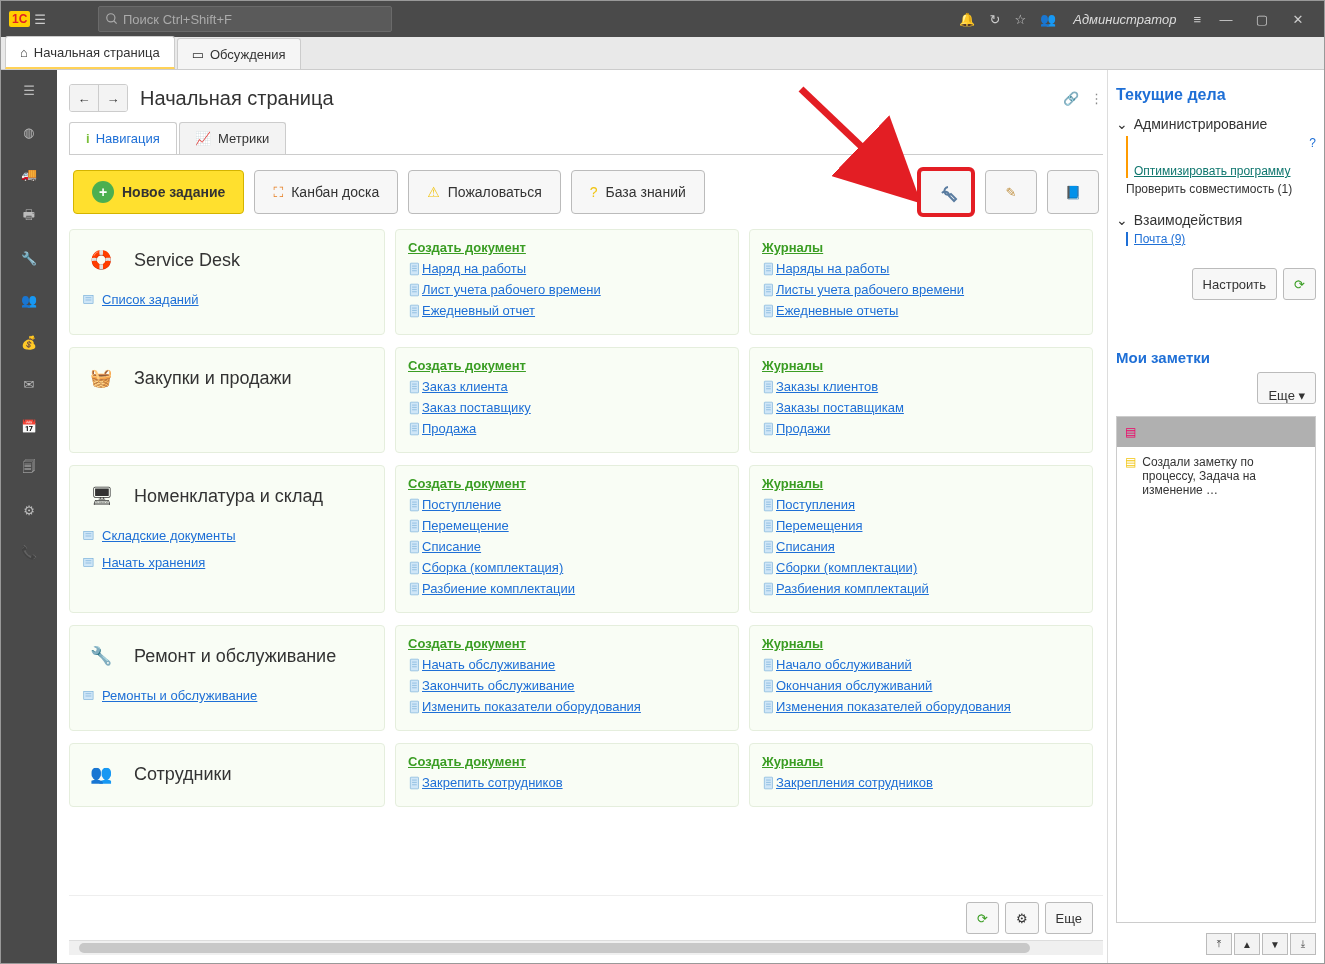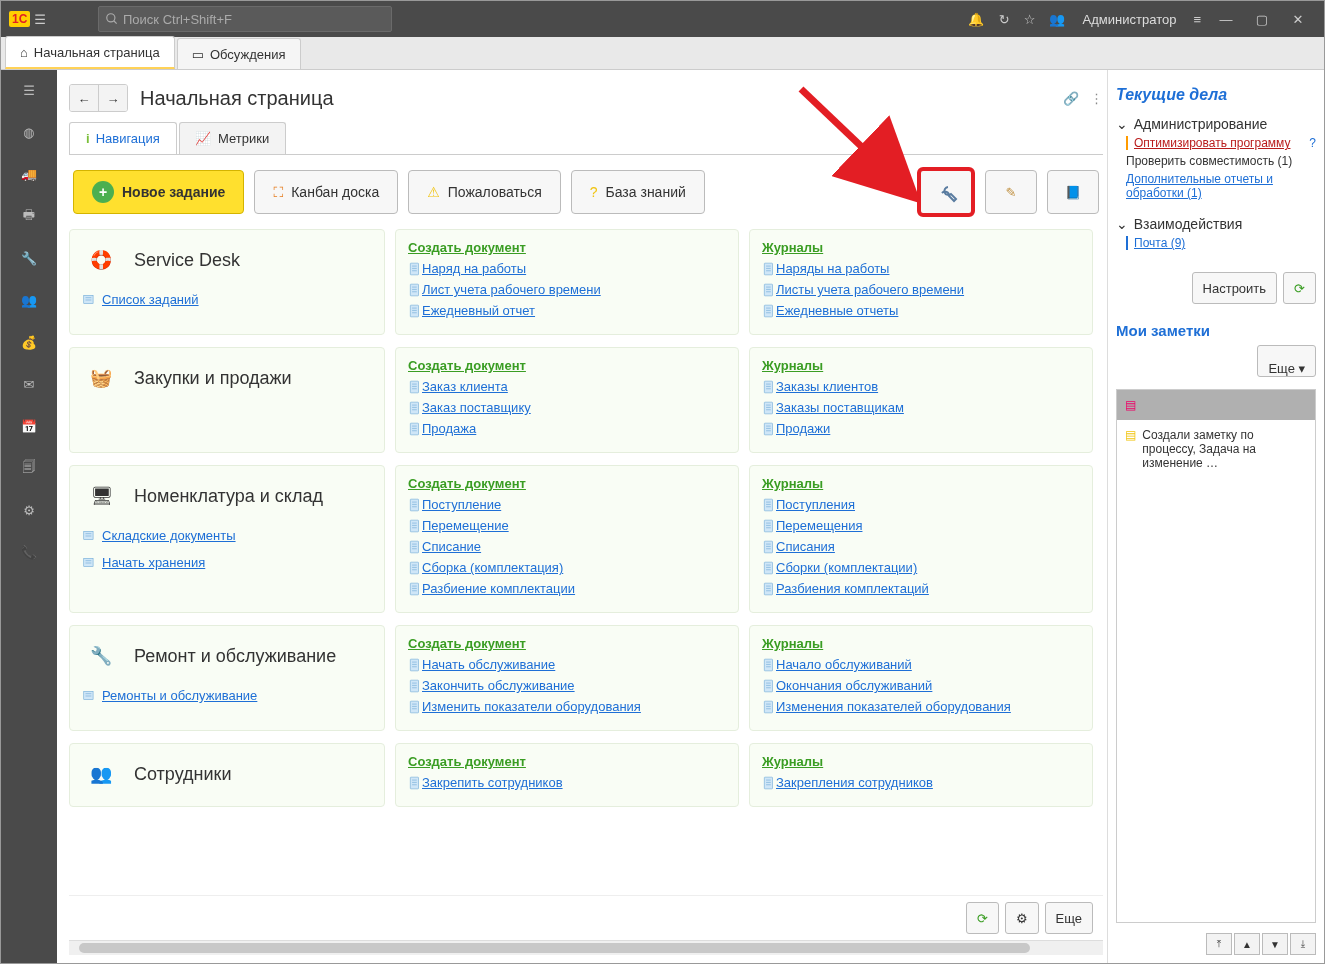"Администратор" .titlebar .user { font-style: none -> italic }
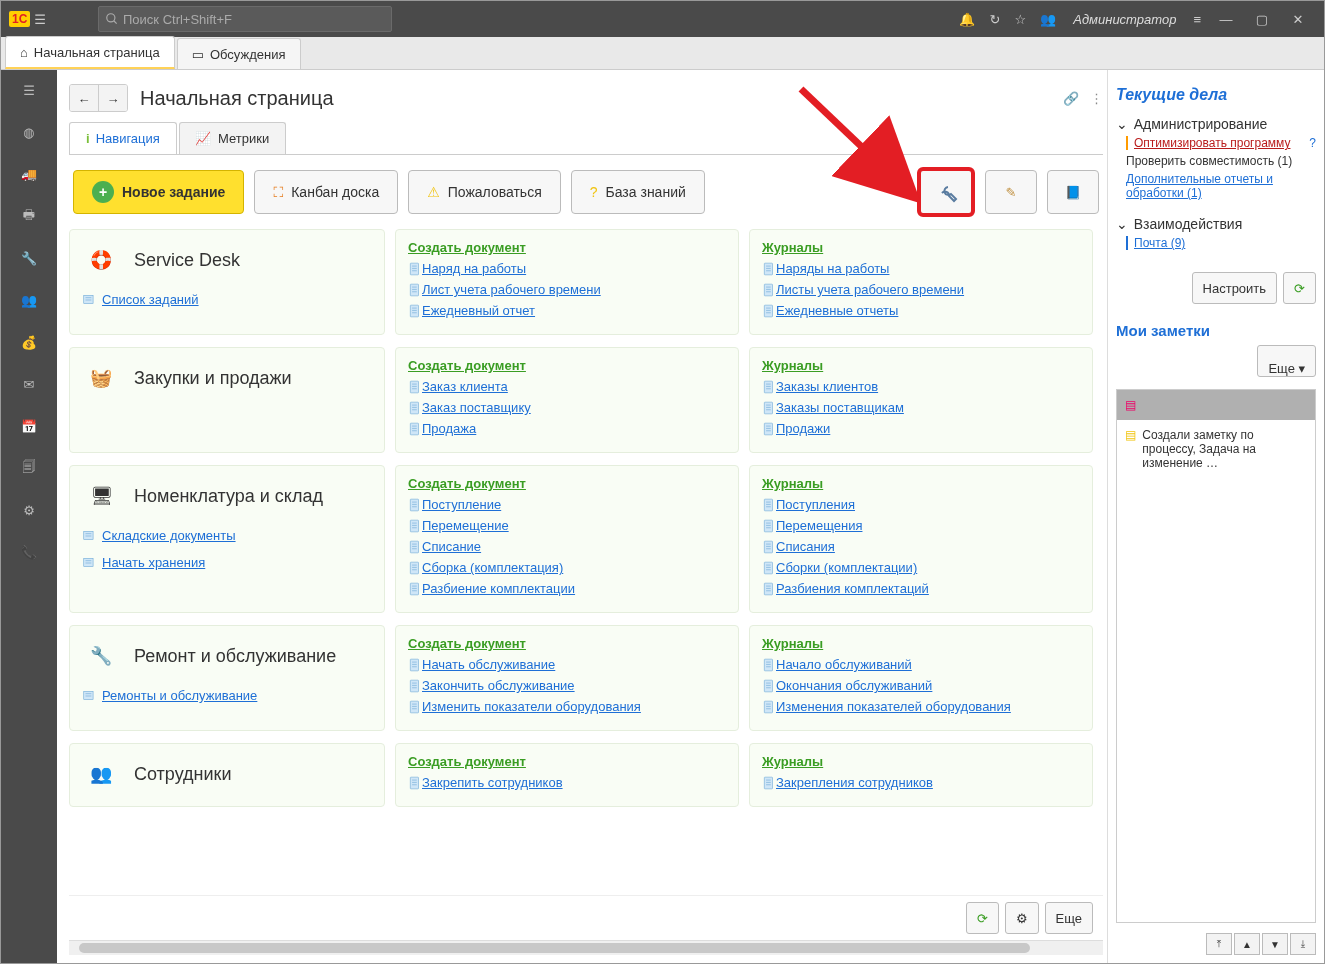"Текущие дела" .rphead { font-style: italic -> none }
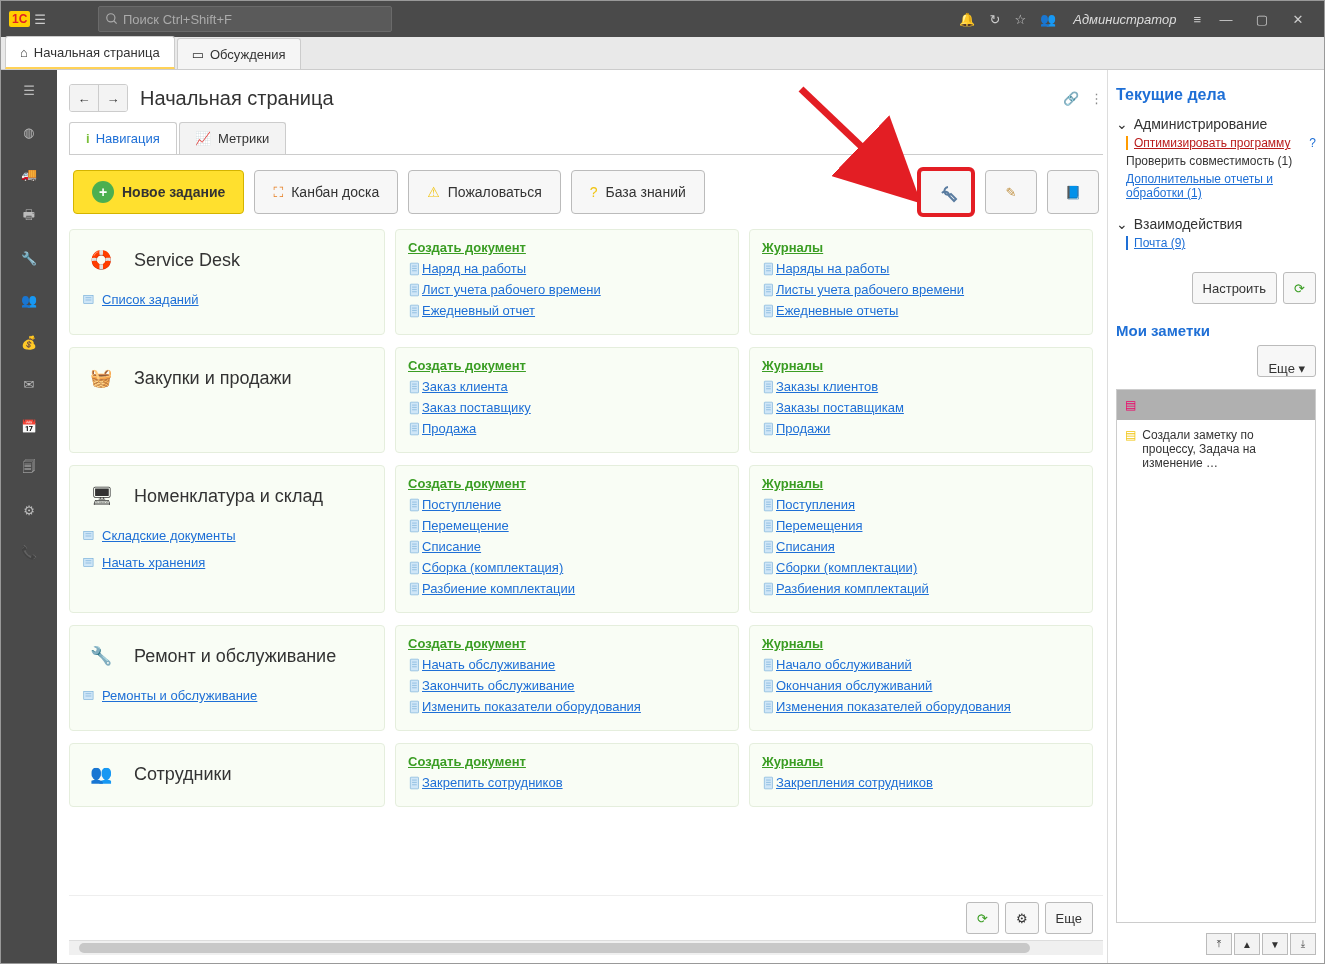"Оптимизировать программу" .rpitem a { color: #b91c1c -> #0f766e; margin-top: none -> 28px }
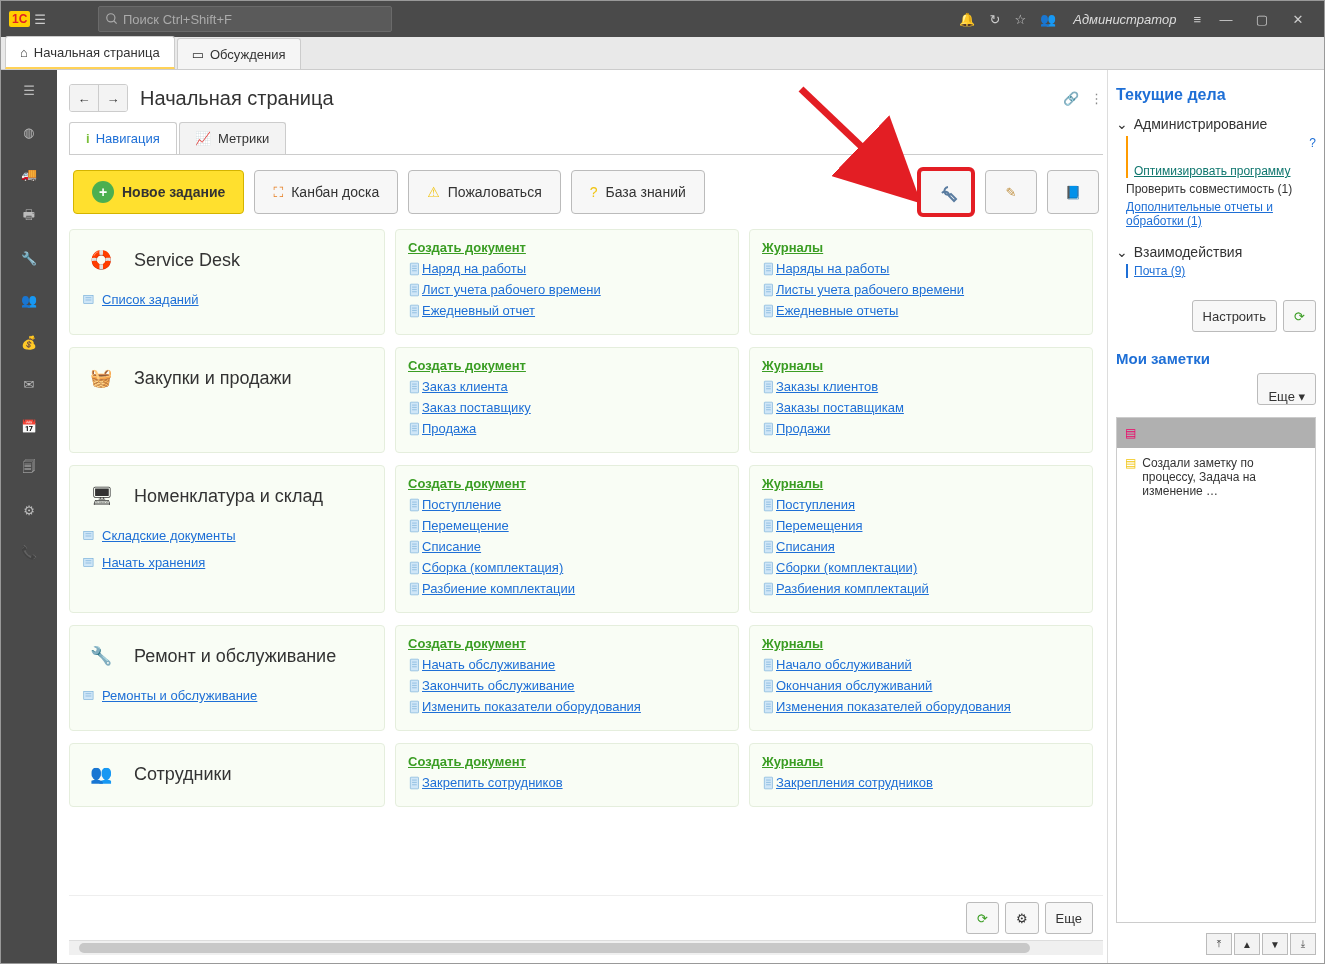"Дополнительные отчеты и обработки (1)" div.rpitem2 { html: <div><a>Дополнительные отчеты и обработки (1)</a></div> -> none }
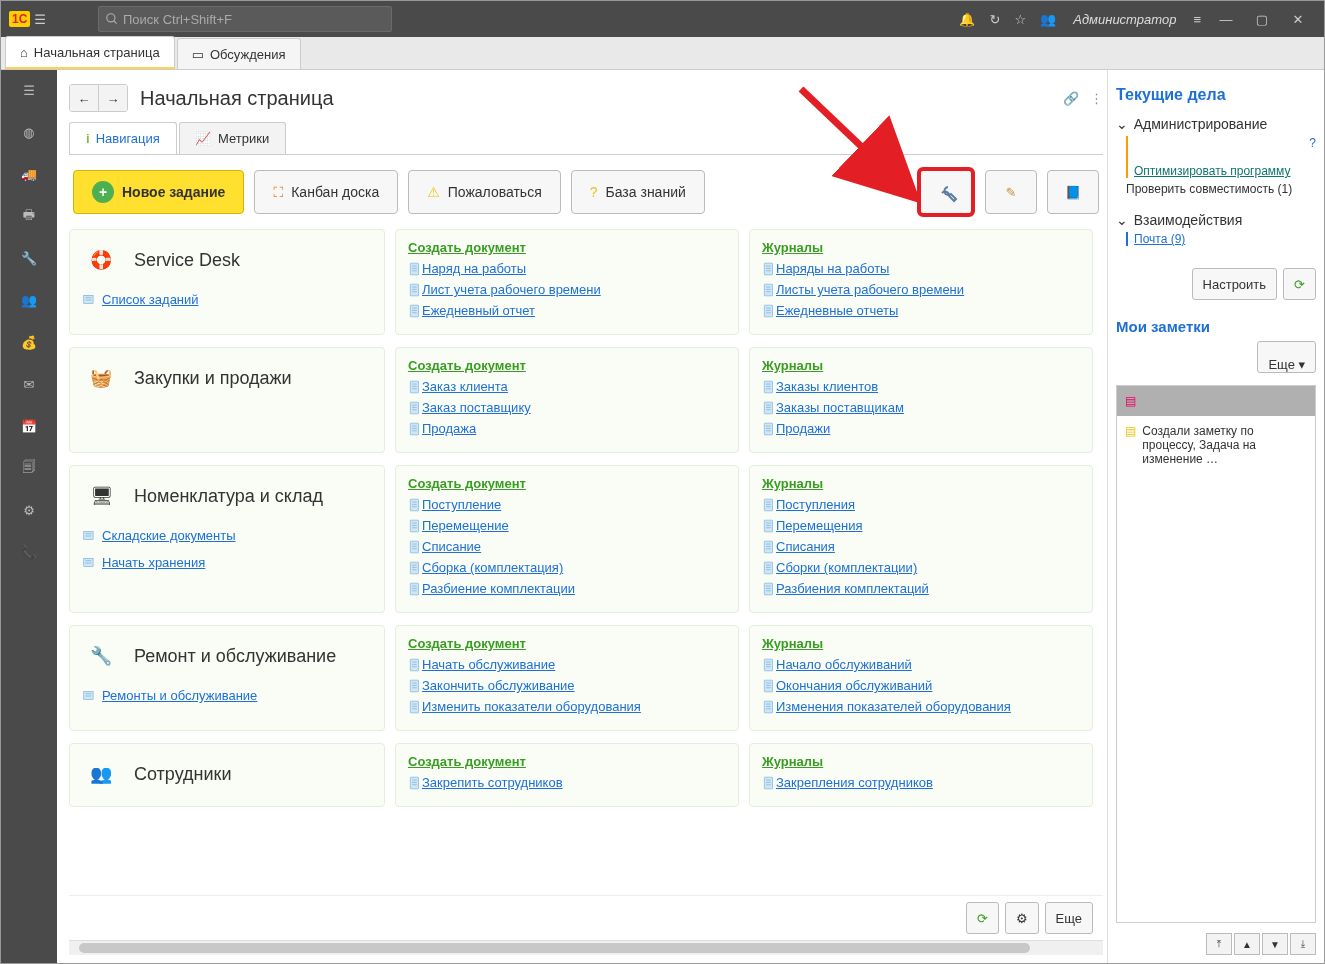"Мои заметки" .noteshead { margin-top: none -> 31px }
